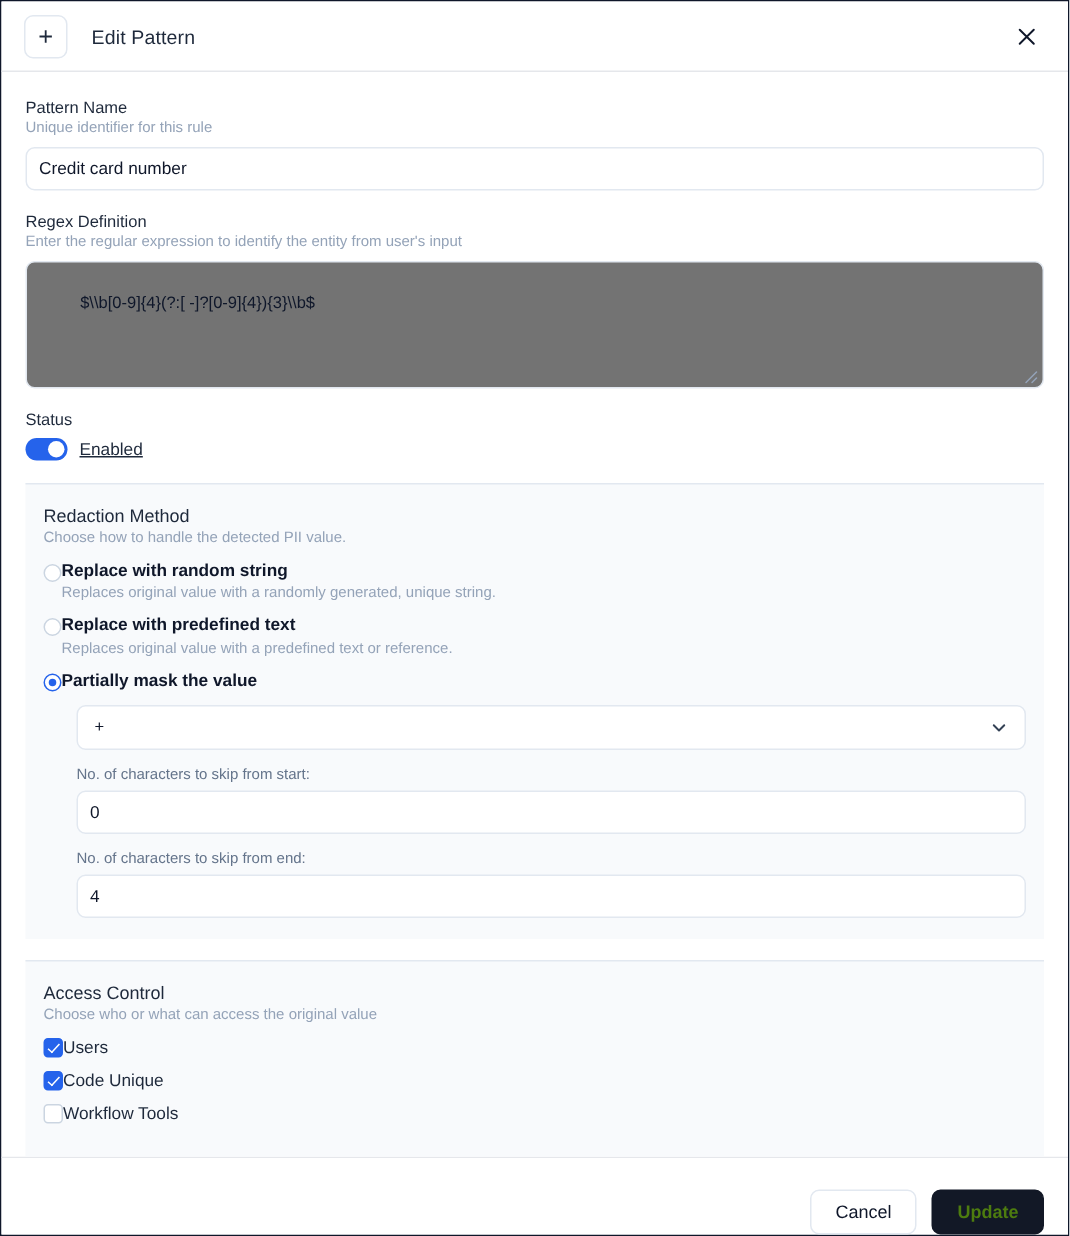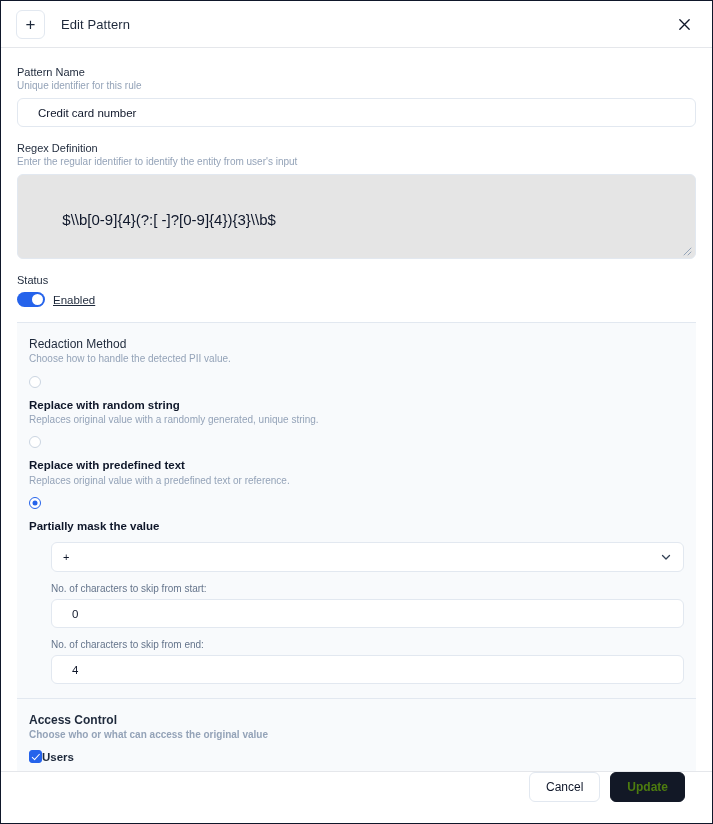"Credit card number" .text-input { padding: 0 20px -> 0 8px }
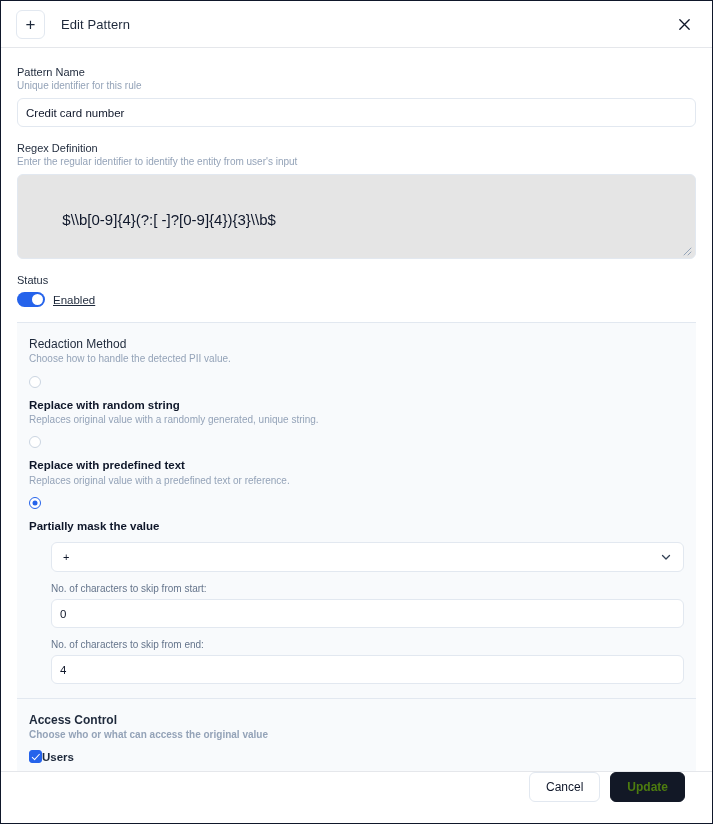"Enter the regular identifier to" div.field-hint { text: identifier -> expression }
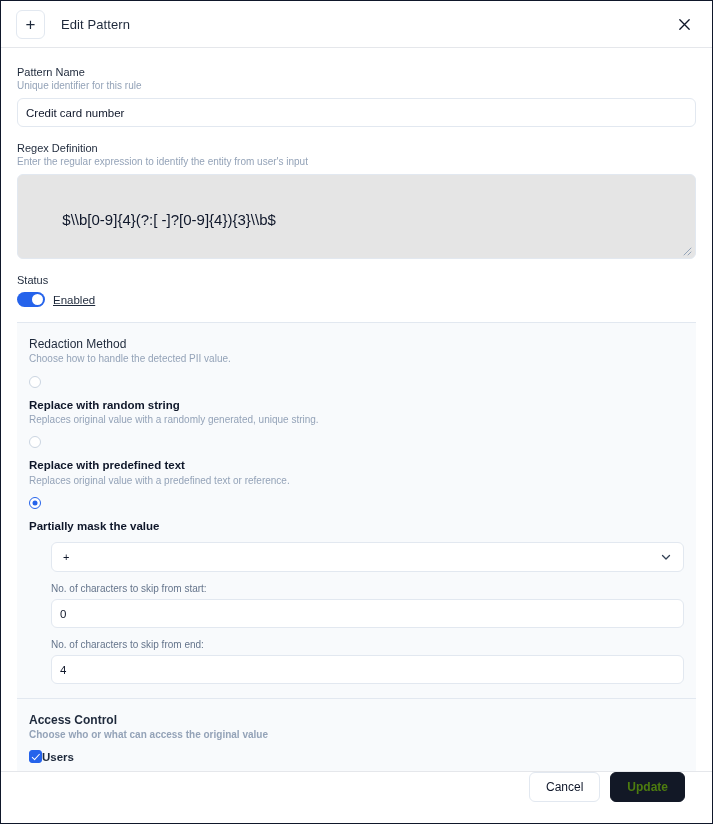"$\\b[0-9]{4}(?:[ -]?[0-9]{4}){3}\\b$" .regex-area { background: #e5e5e5 -> #737373; font-size: 15px -> 11px; padding: 19px 11px -> 9px 11px }
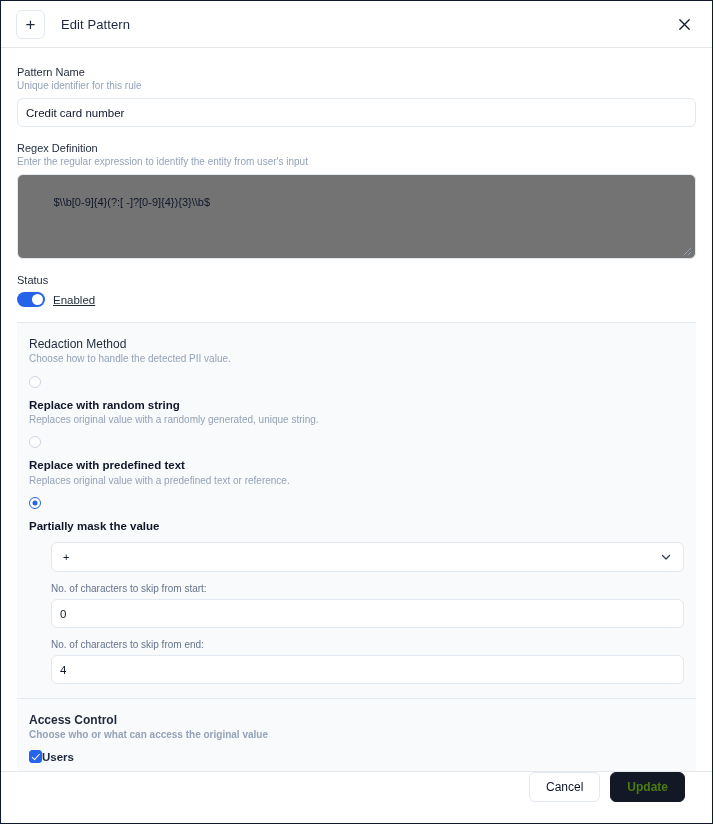"Replace with random string" .radio-row { flex-direction: column -> none; gap: 10px -> none }
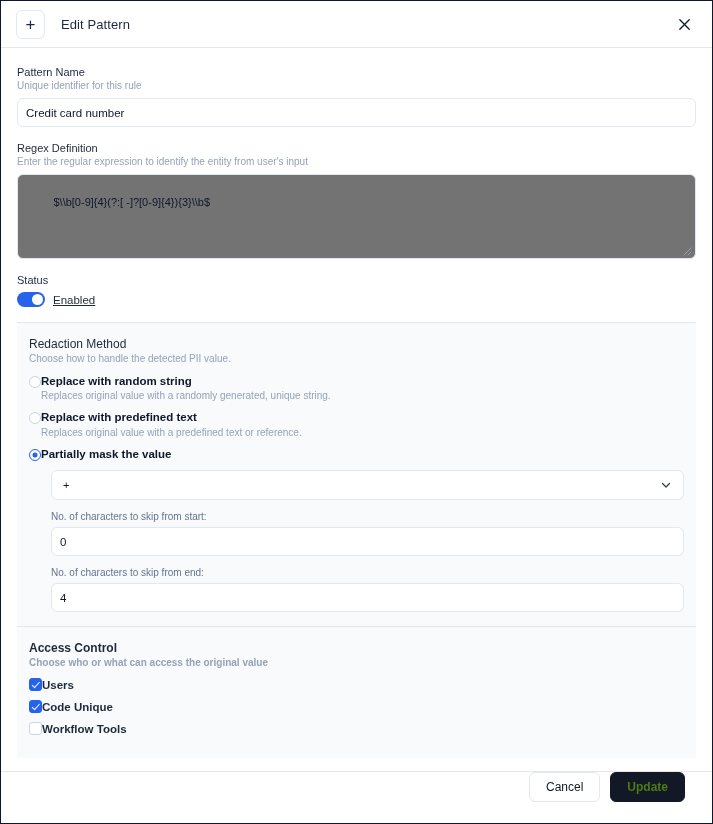"Access Control" div.panel { font-weight: bold -> none; margin-top: none -> 14px }
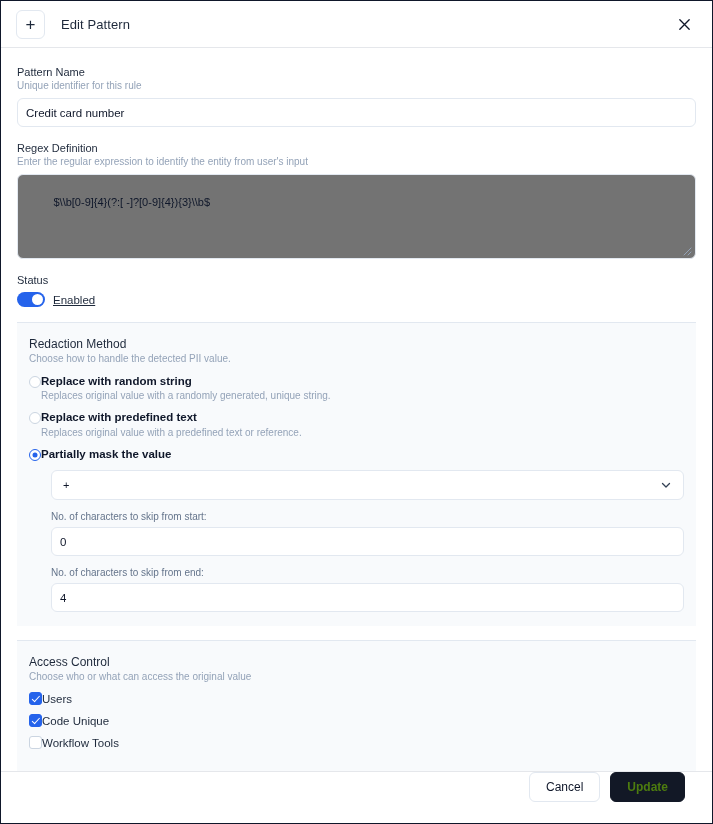"Cancel" .footer { align-items: flex-start -> flex-end; padding: 0 27px -> 0 16px }
